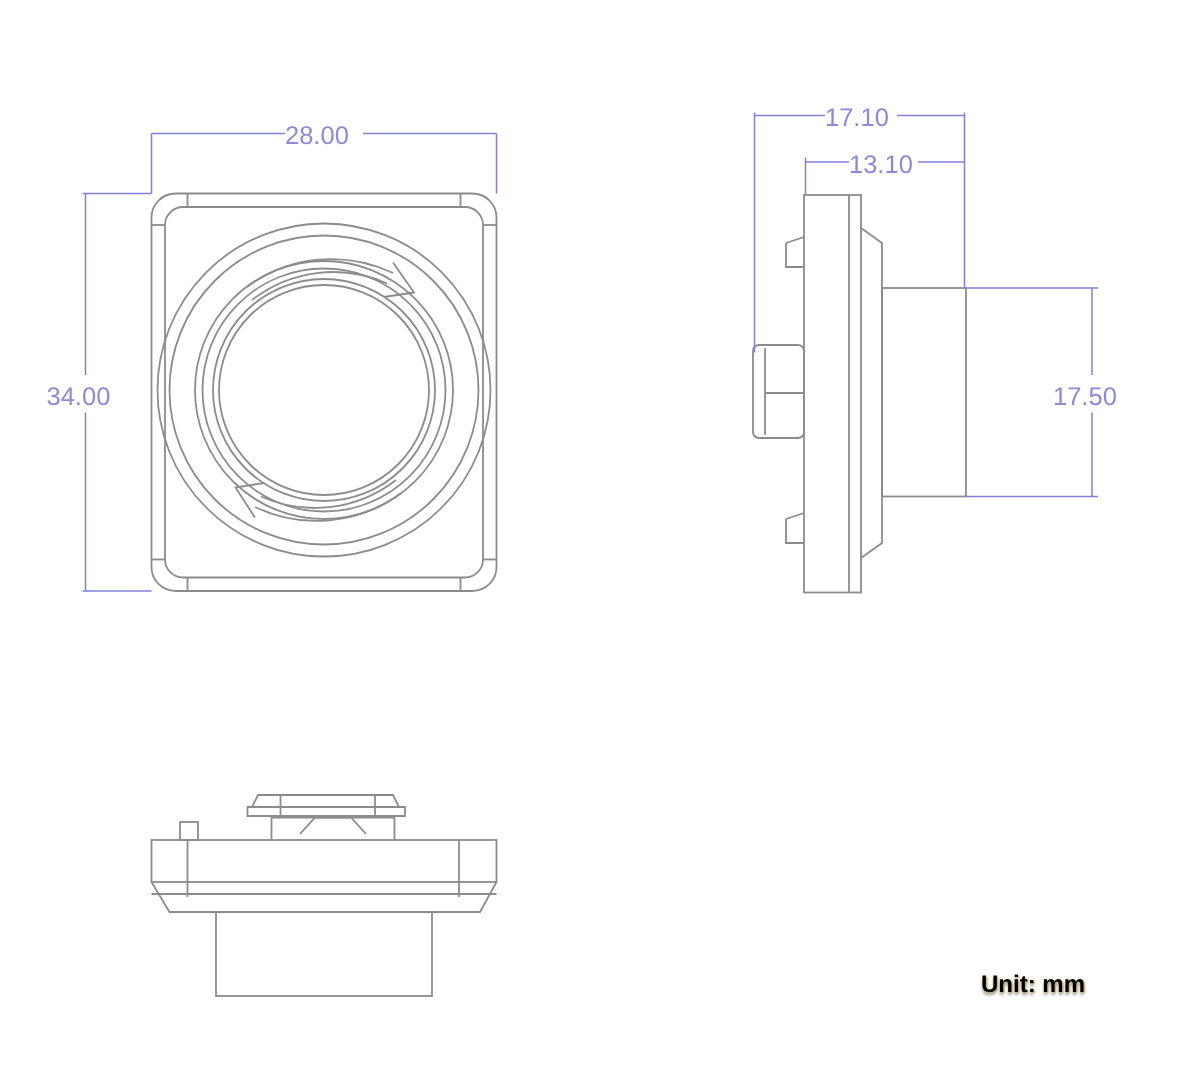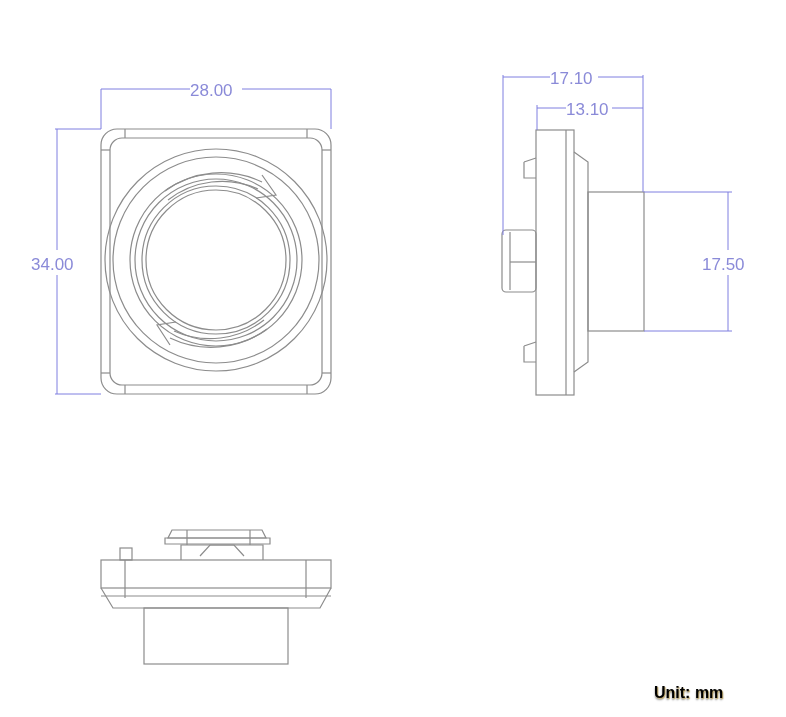"Unit: mm" .unit-label { margin-top: 36px -> none }
